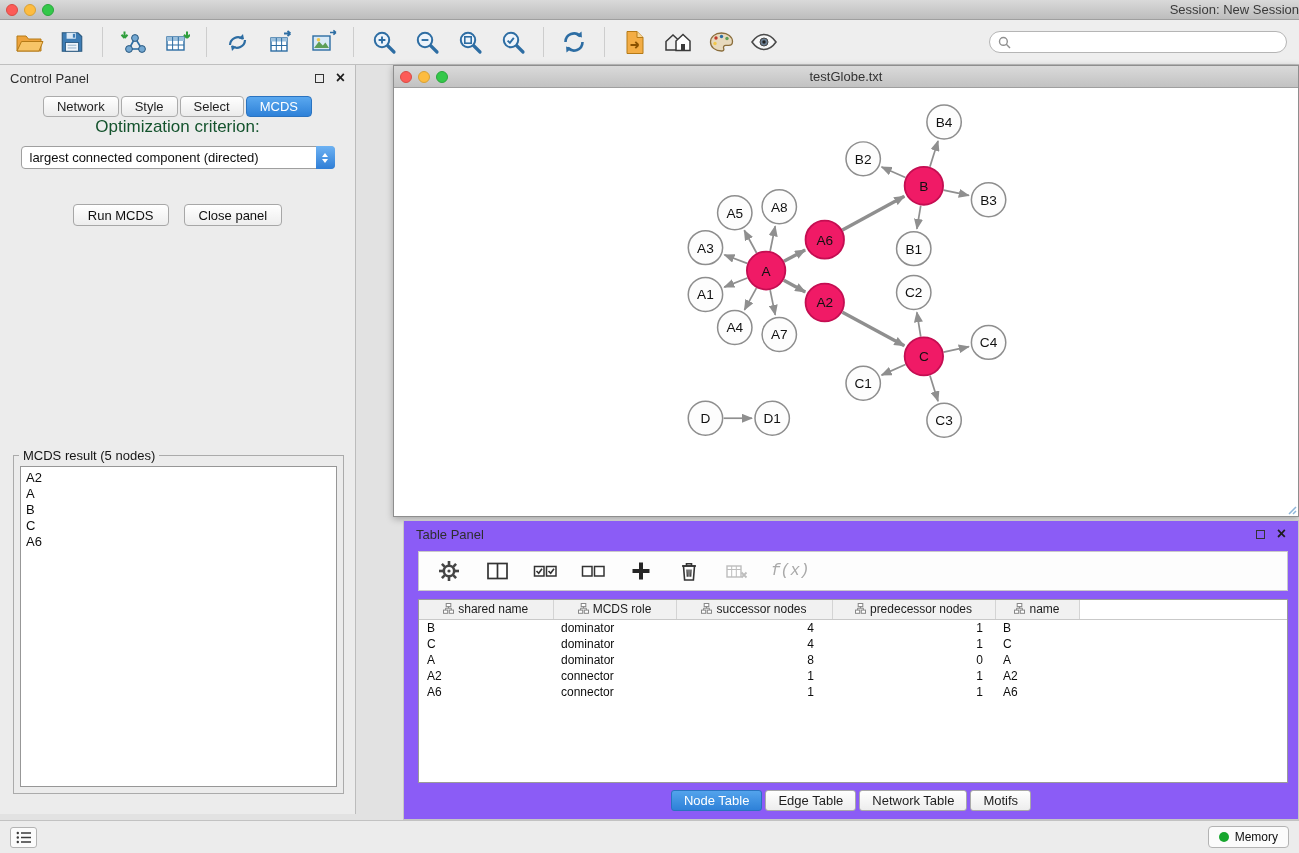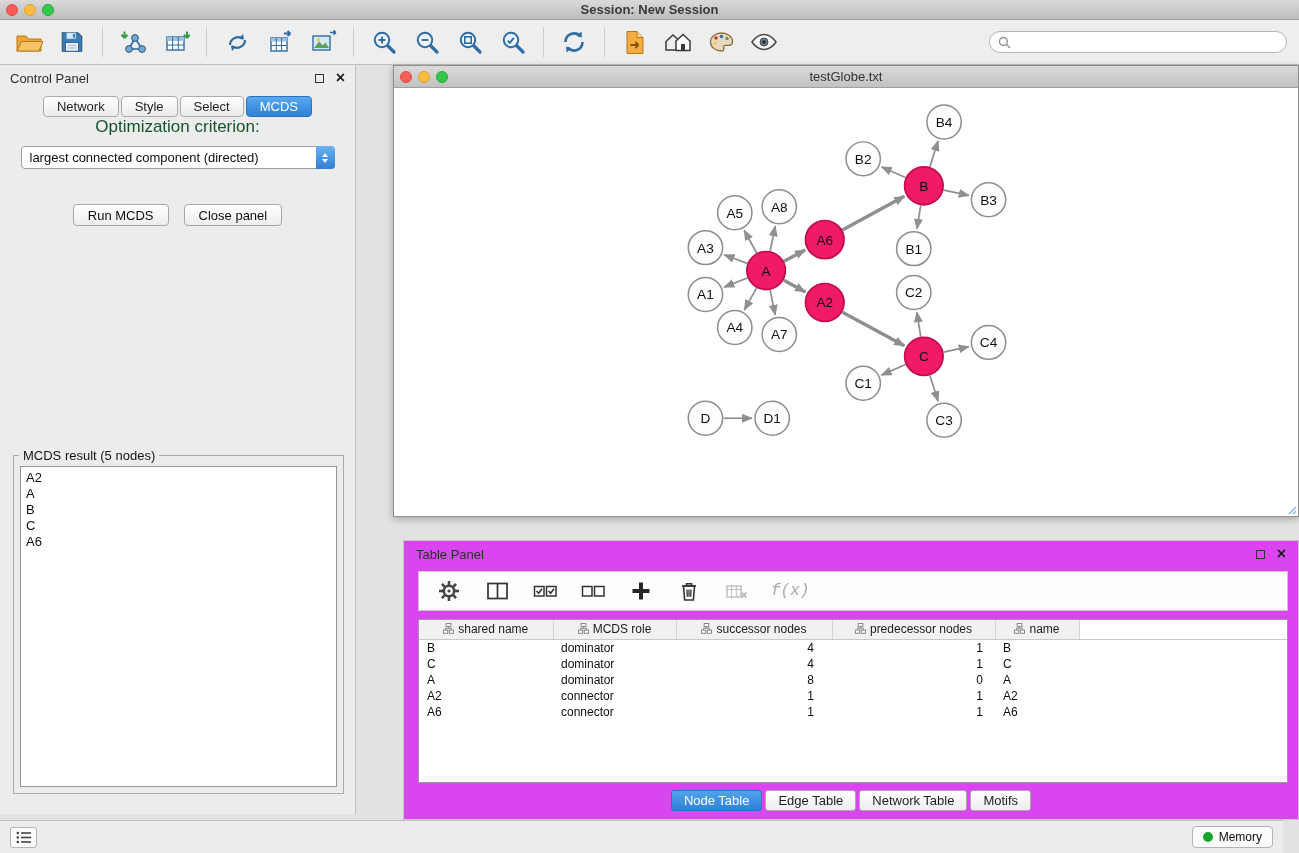"Session: New Session" .titlebar .title { font-weight: bold -> none; text-align: center -> right }
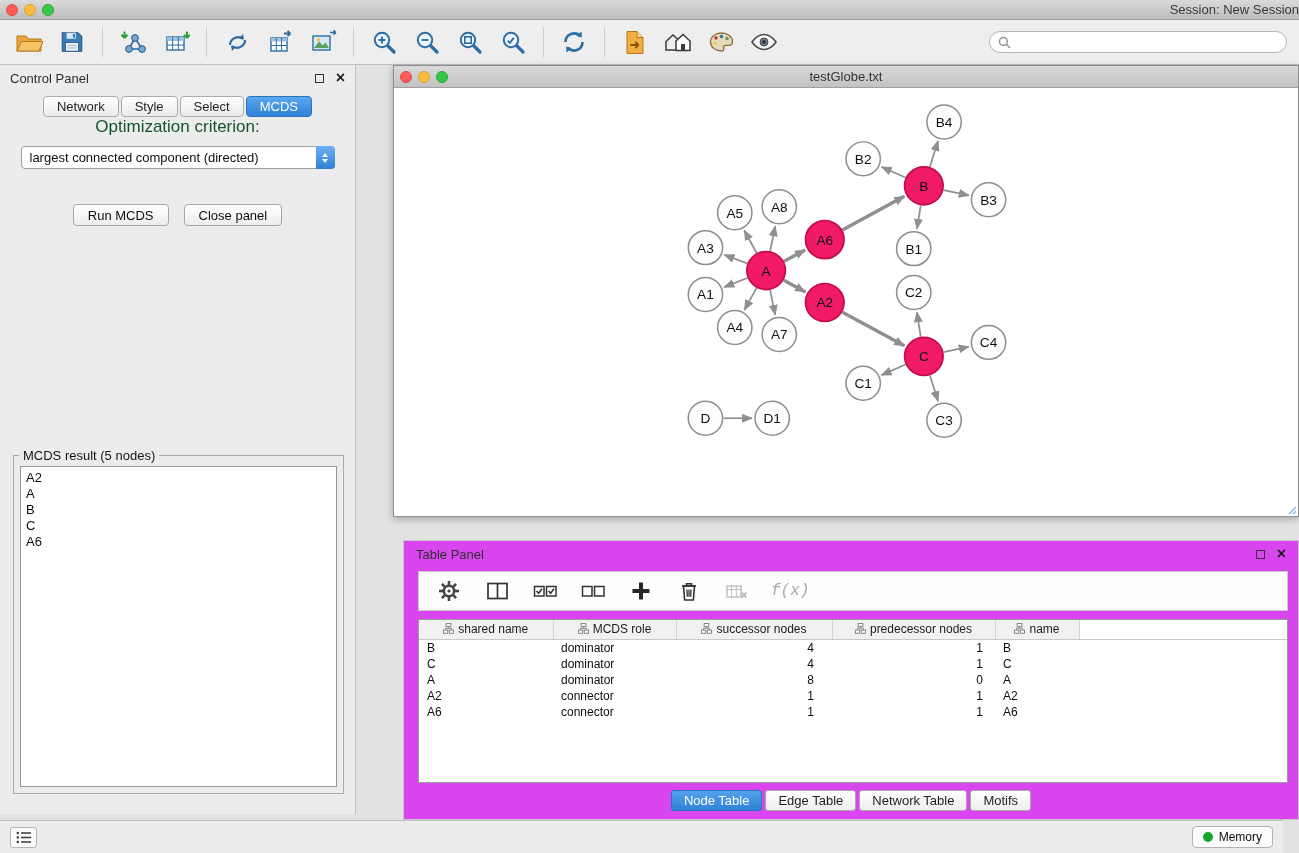"Table Panel" .table-panel { background: #d946ef -> #8b5cf6; margin-top: 20px -> none }
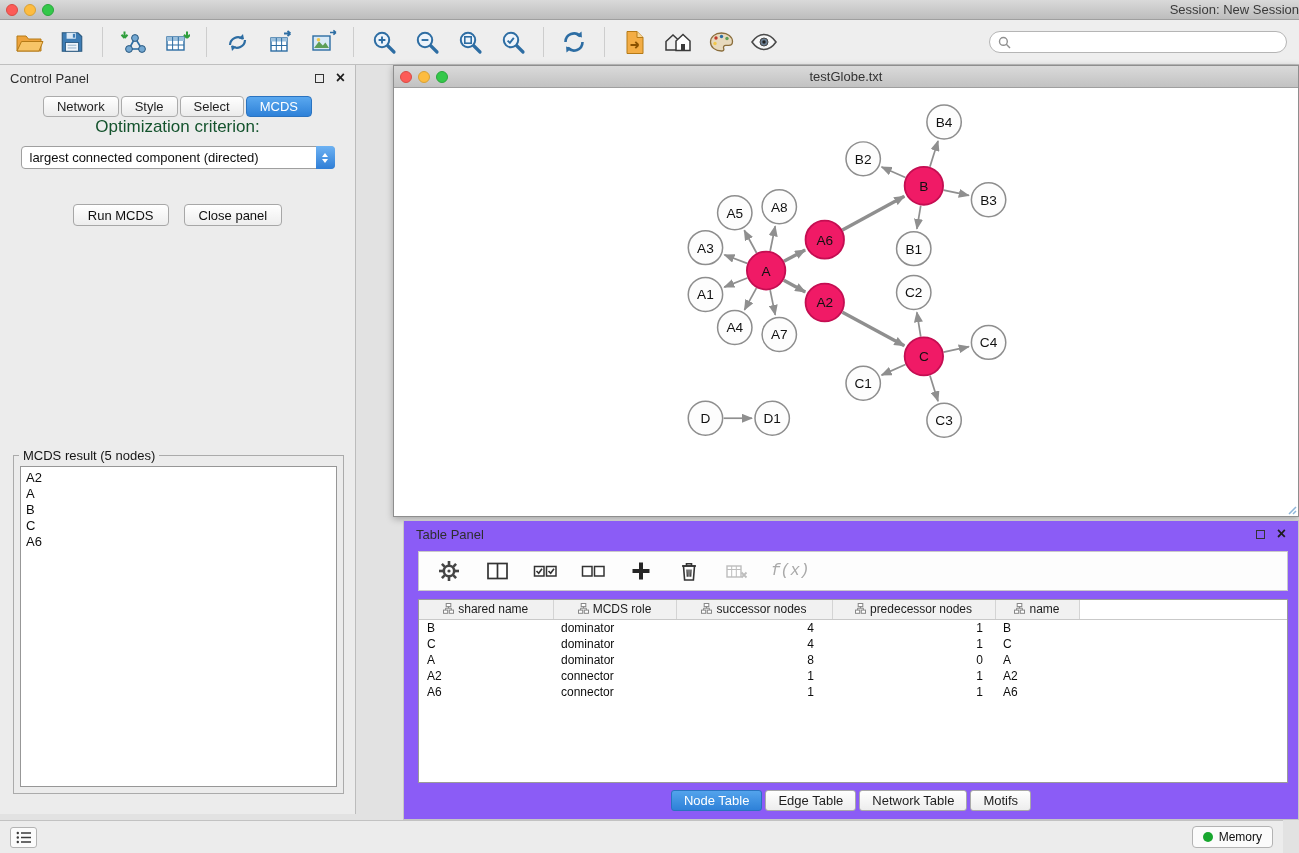"Memory" .statusbar { right: 16px -> 0 }
